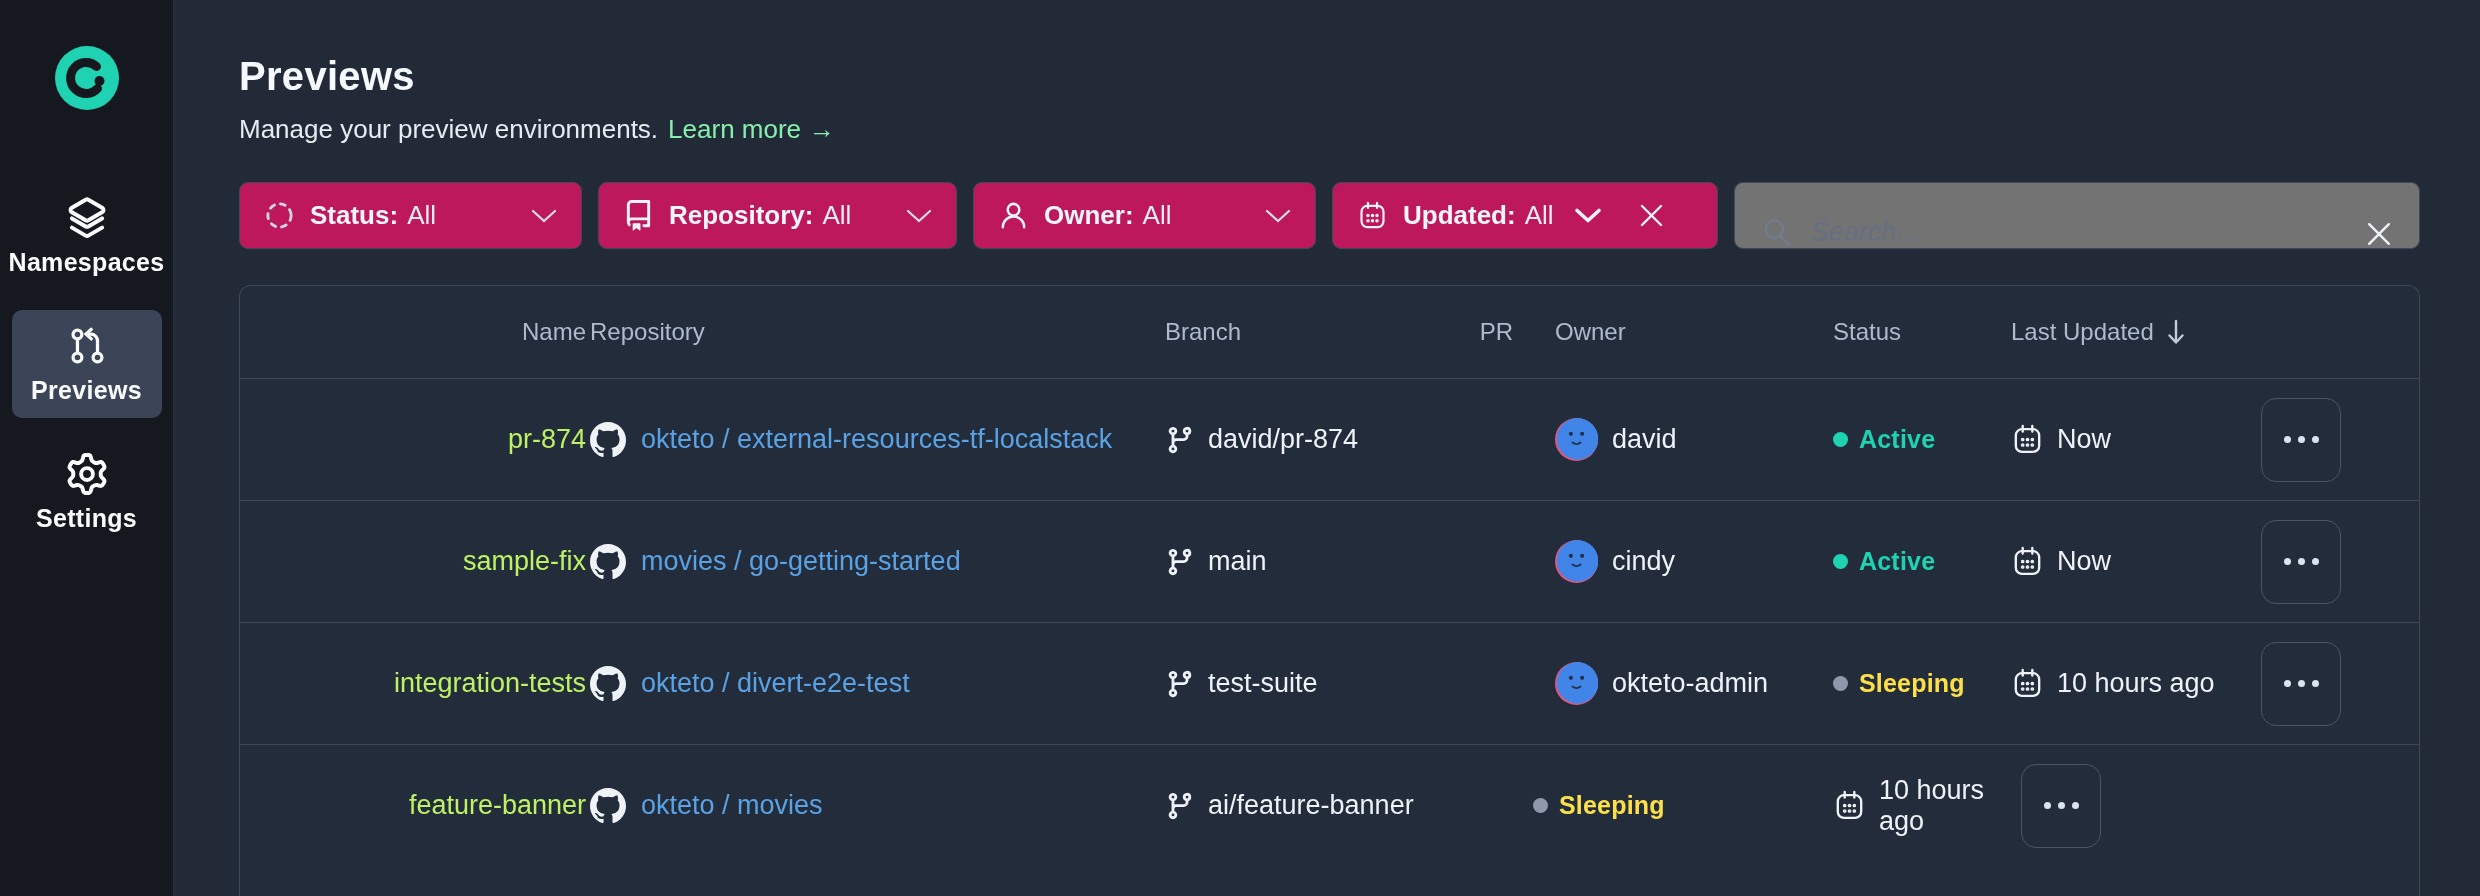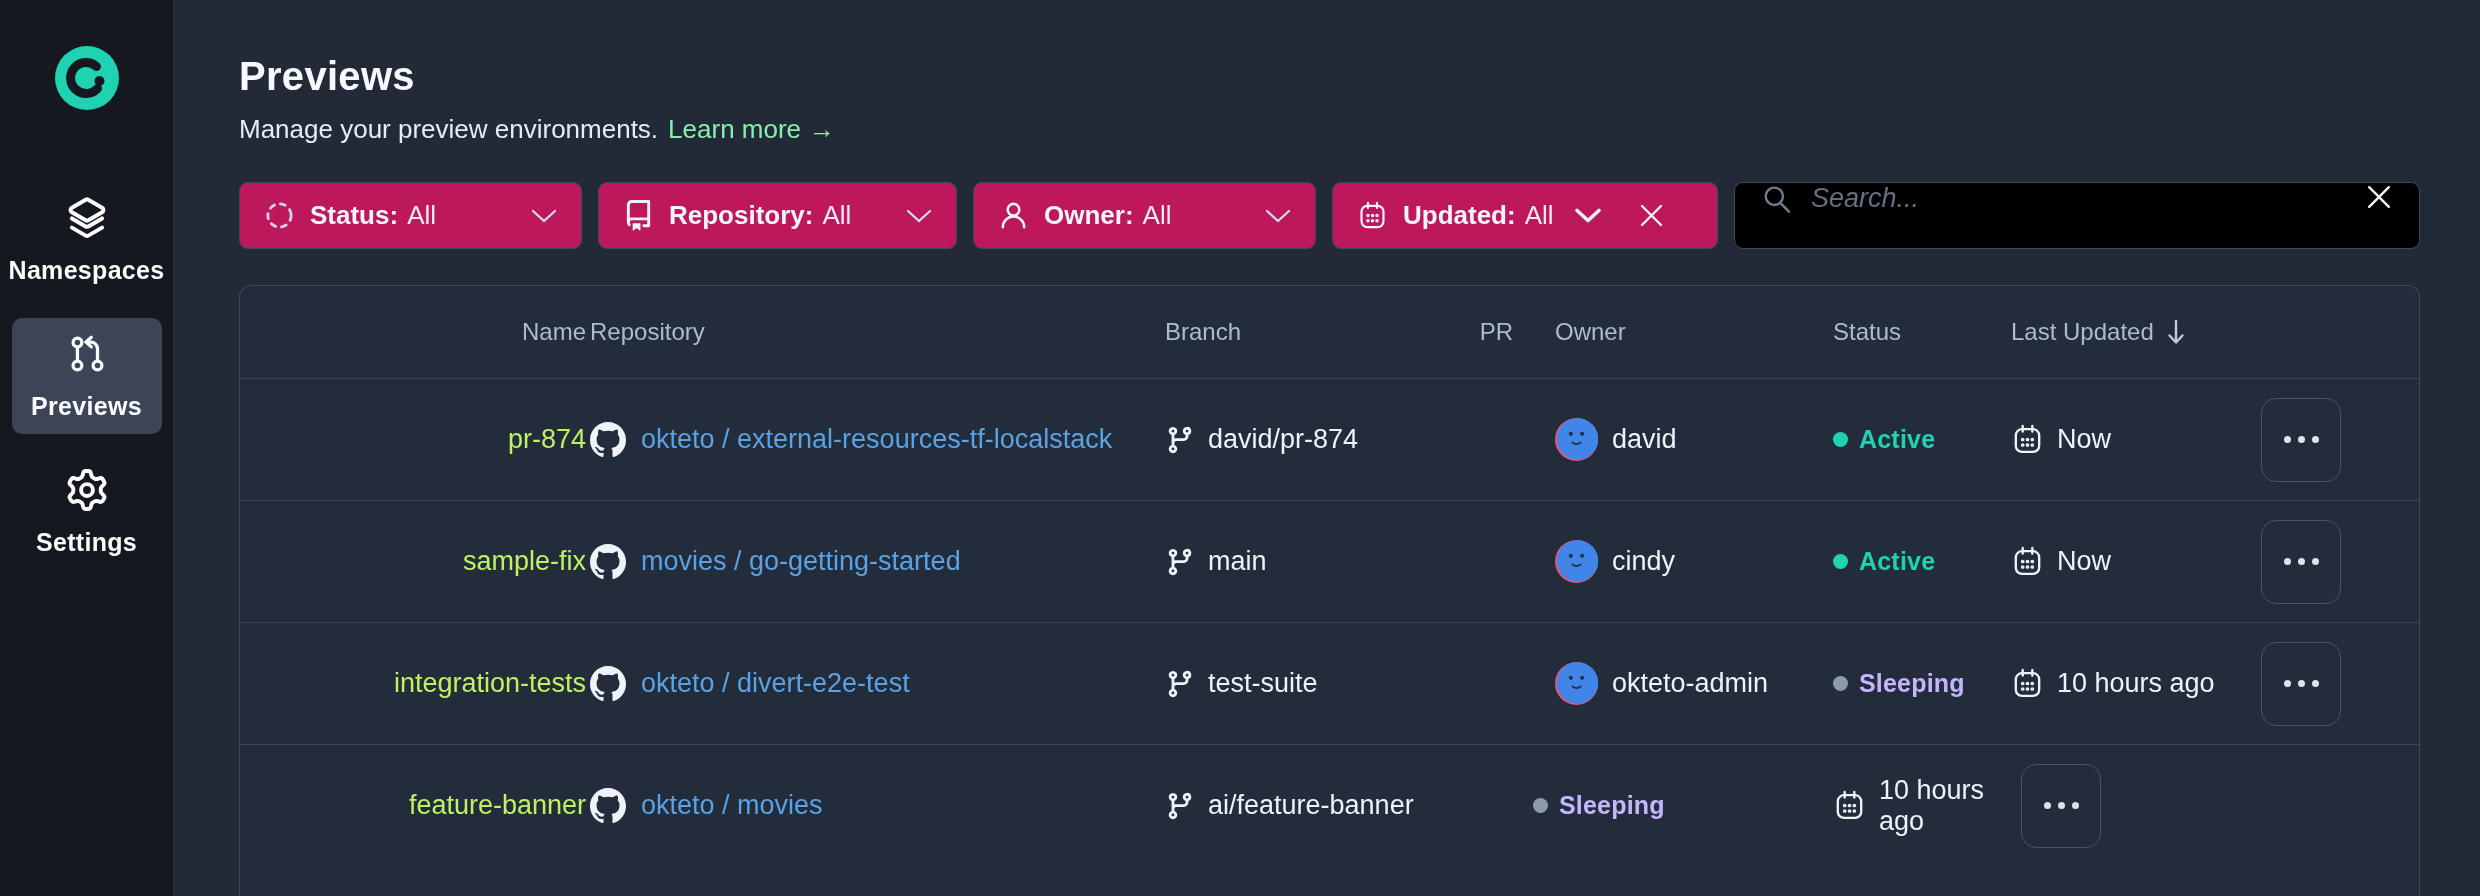"Search..." .search-box { align-items: flex-start -> flex-end; background: #000000 -> #737373 }
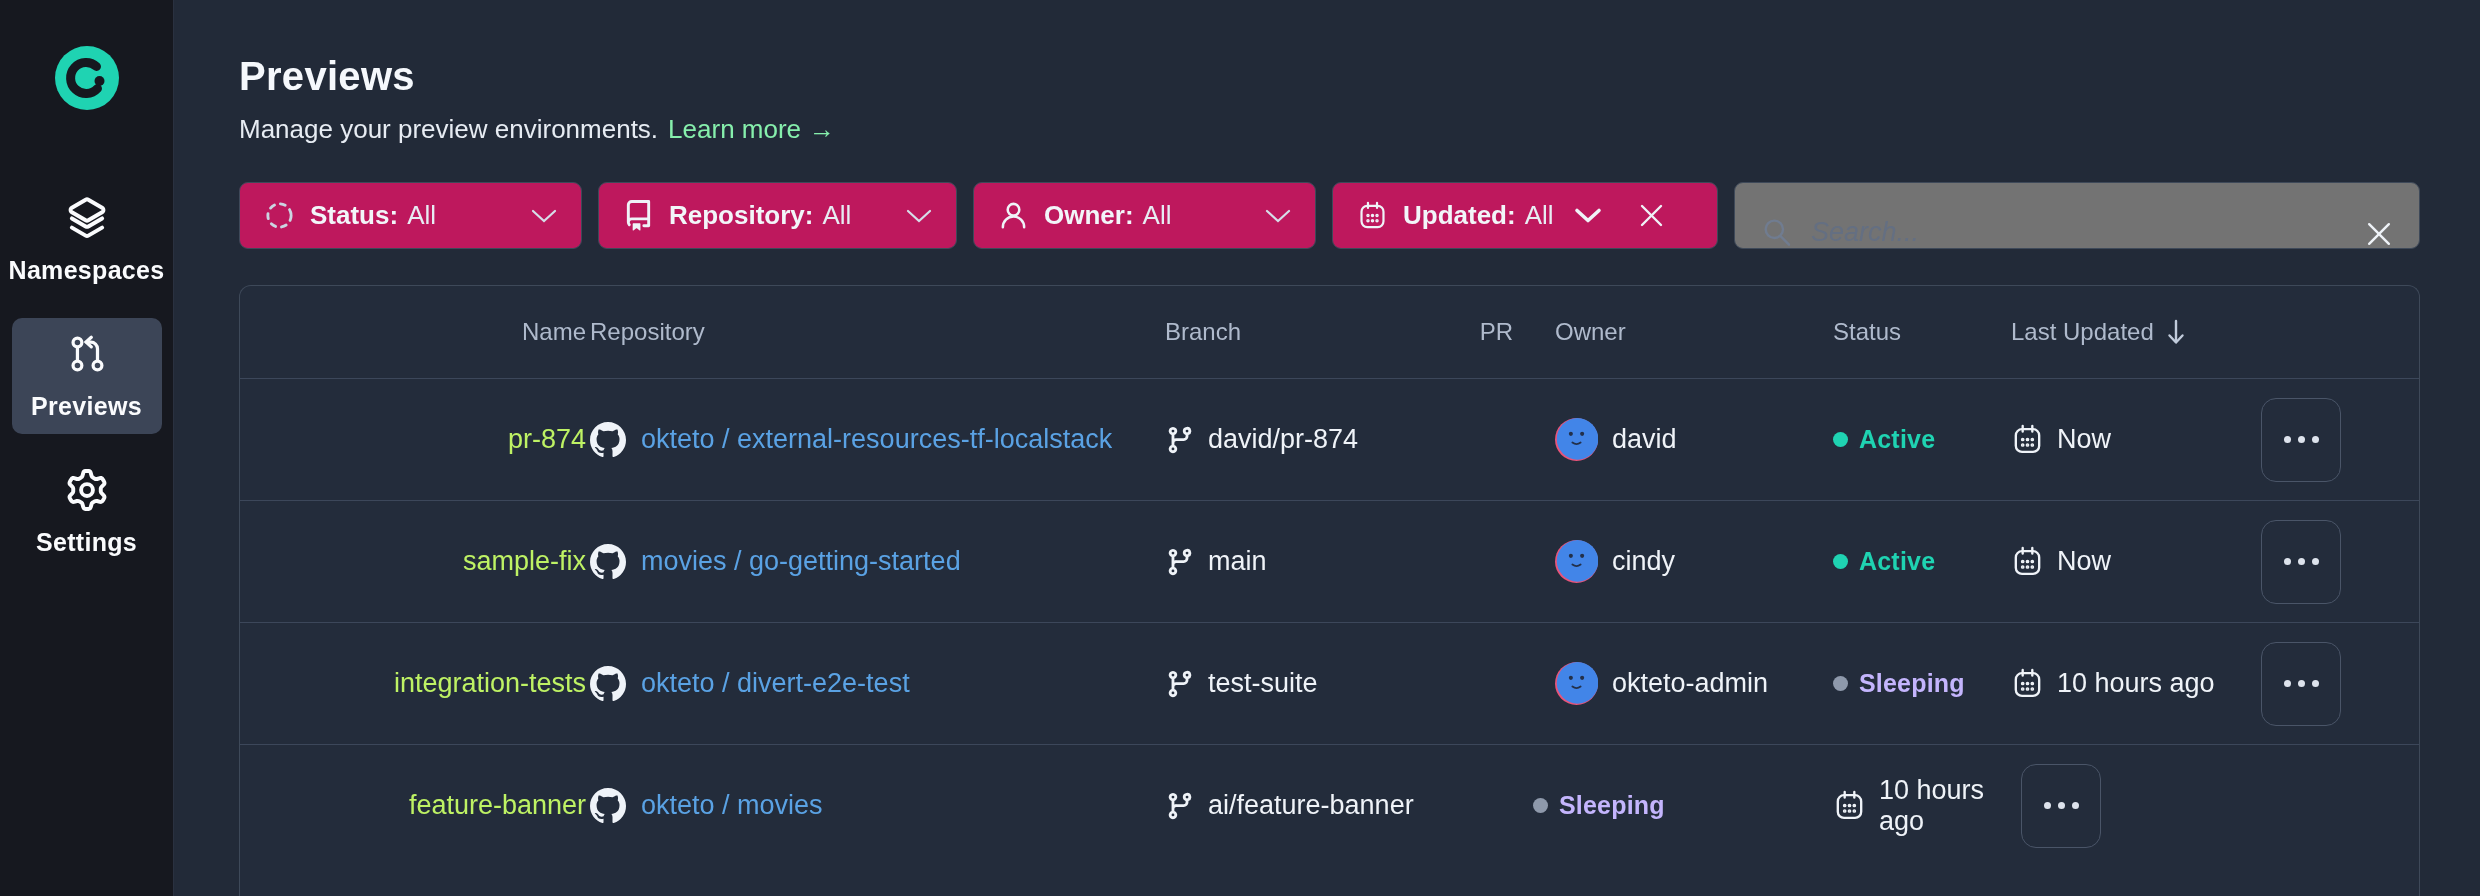"Namespaces" .nav-item { gap: 17px -> 9px }
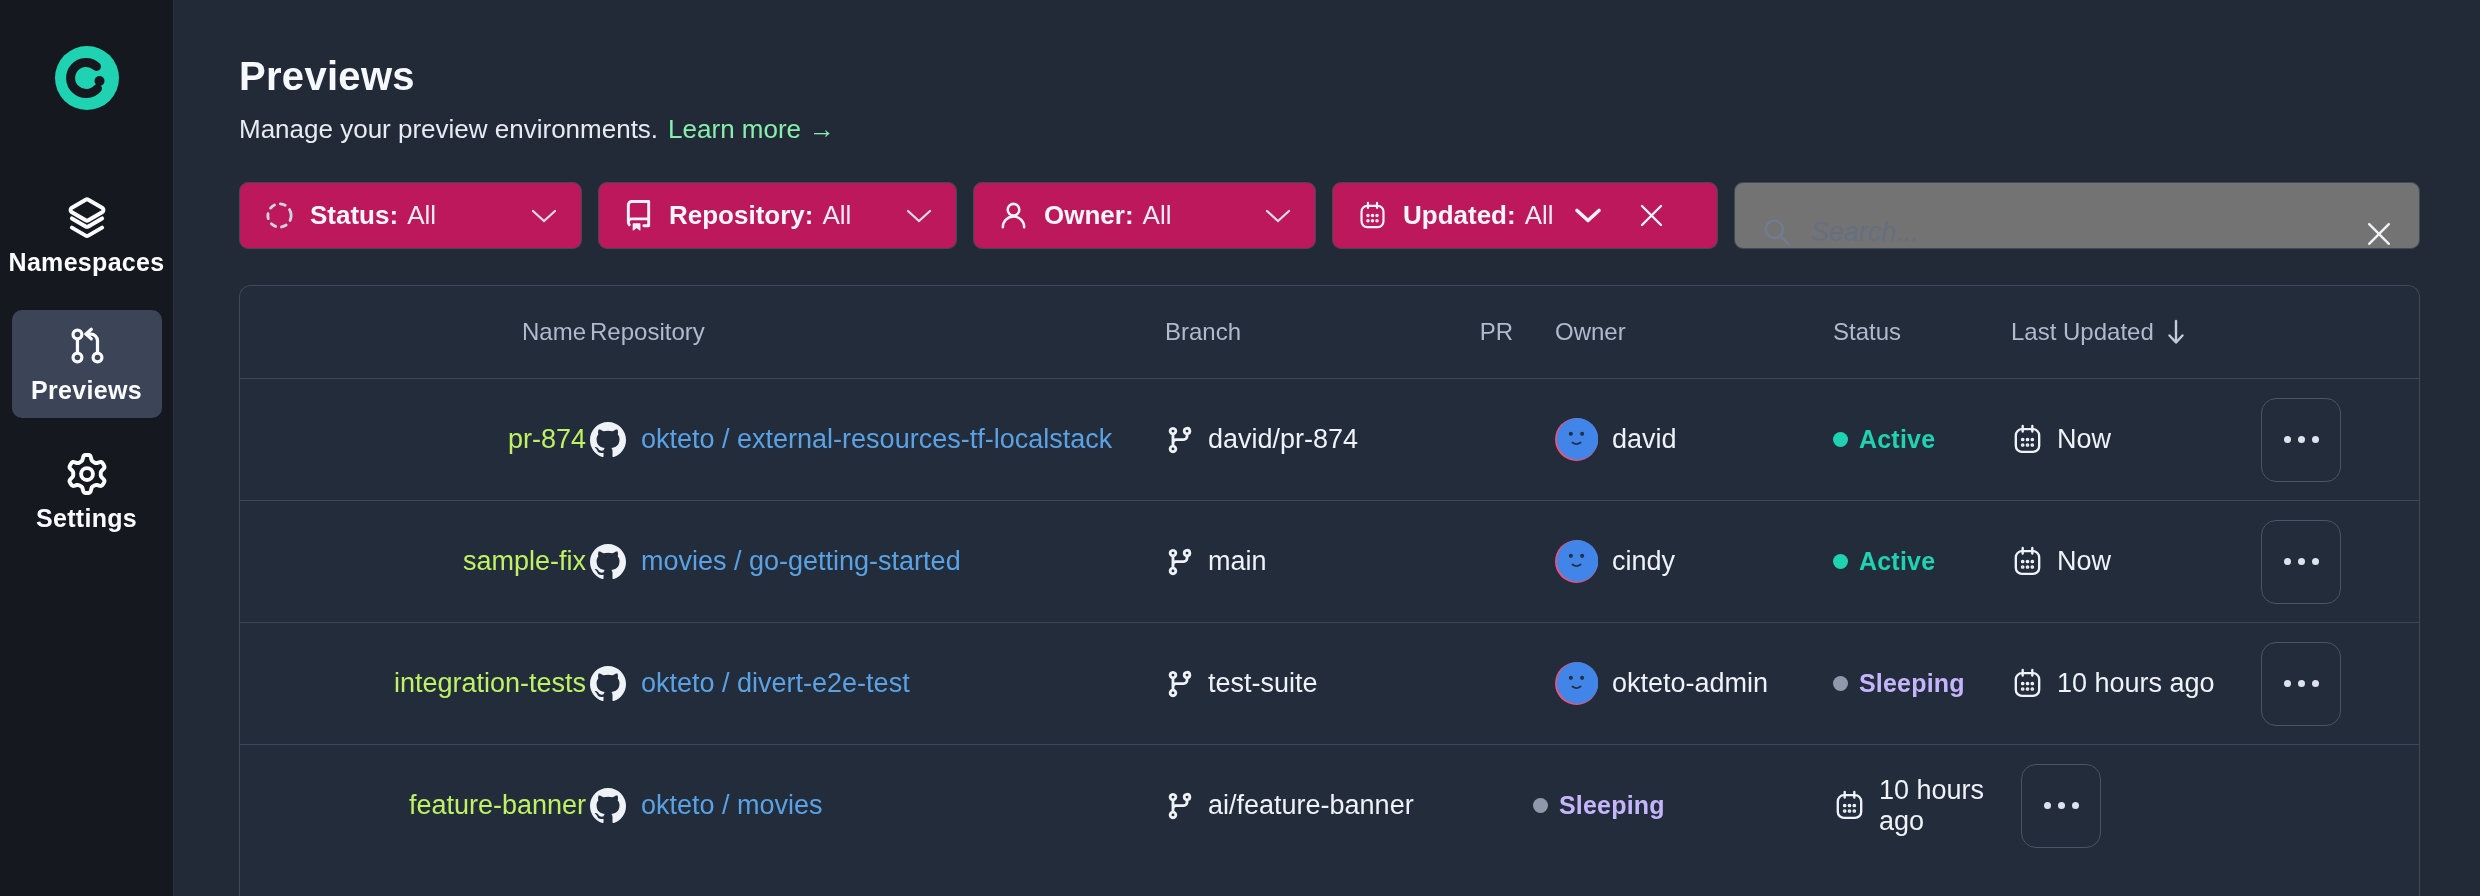"Sleeping" .st-sleeping .status-text { color: #c4b5fd -> #fde047 }
